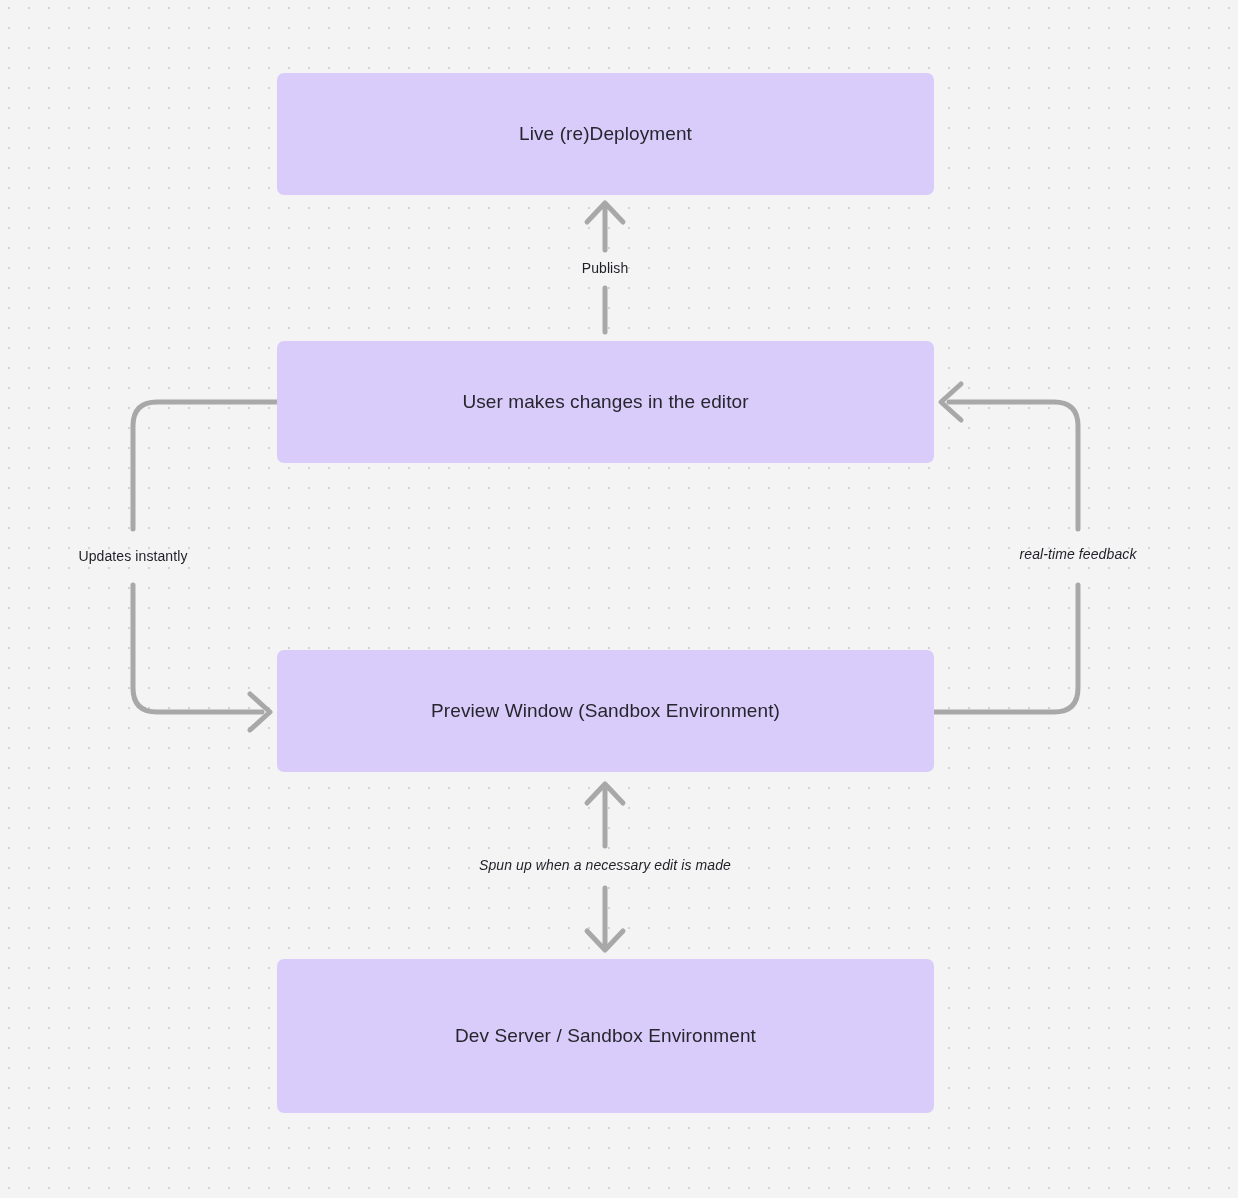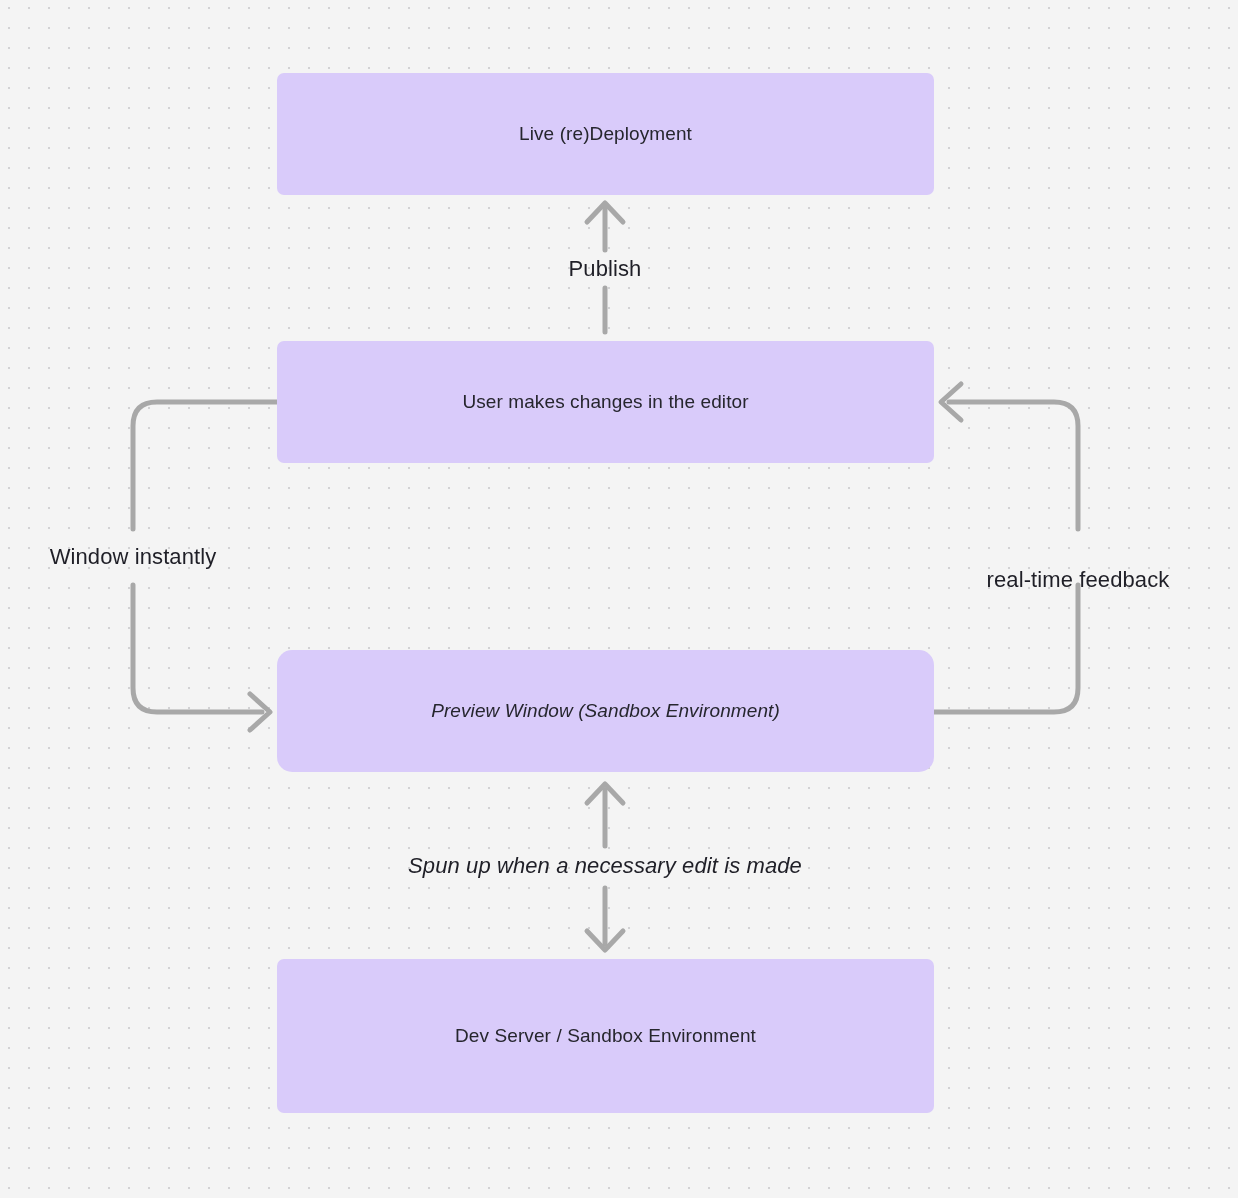"Publish" .edge-label { font-size: 22px -> 14px }
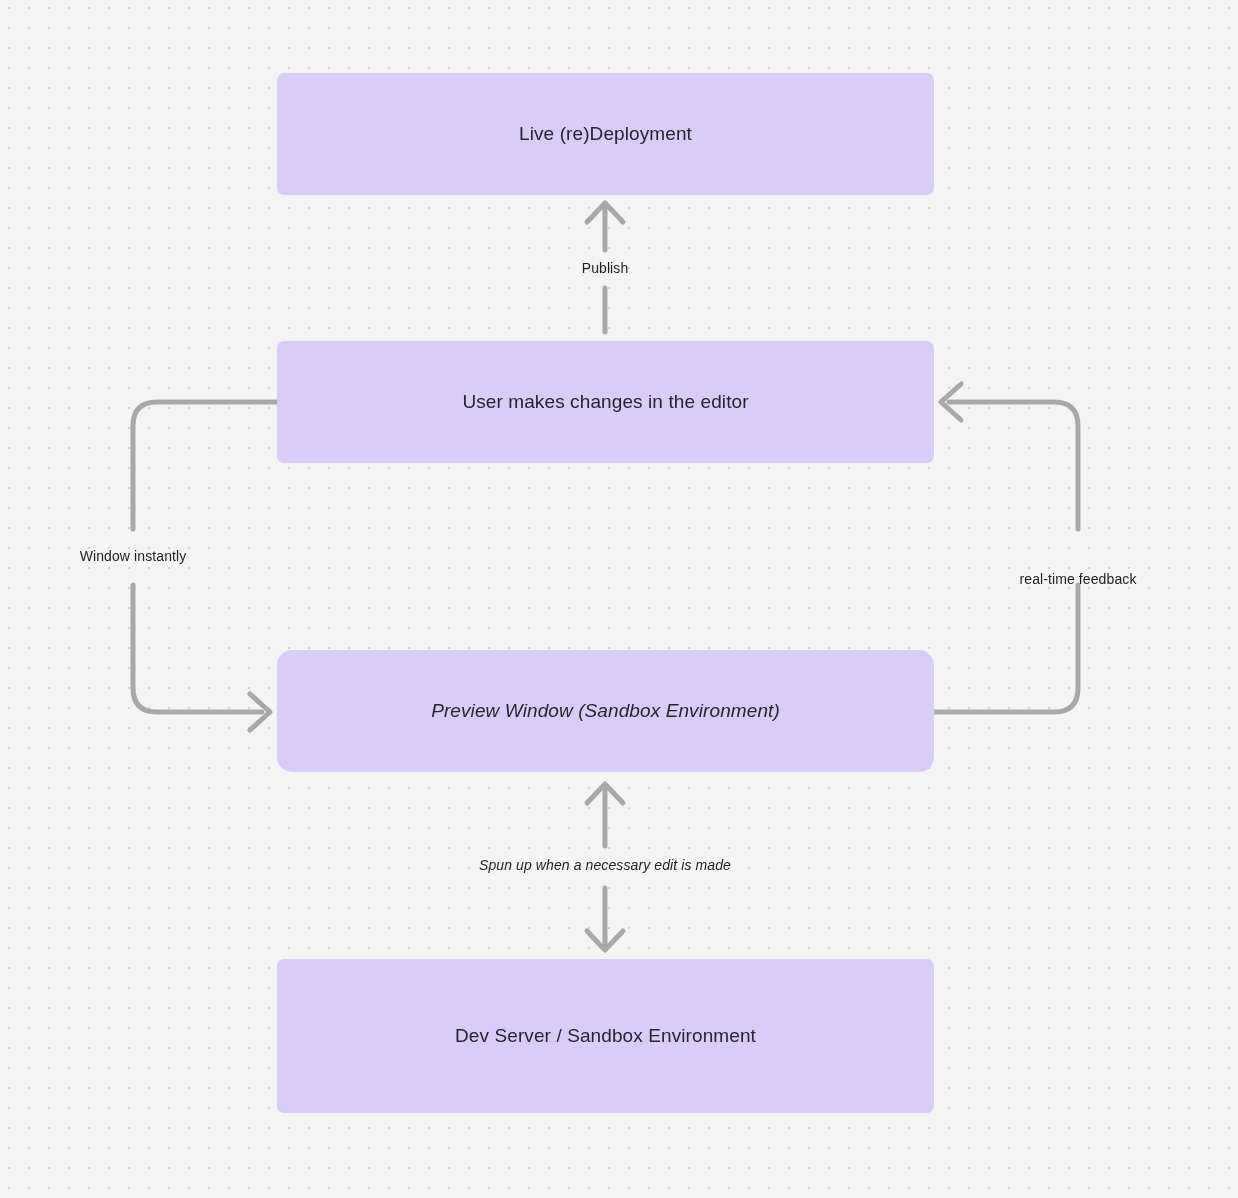"Window instantly" div.edge-label { text: Window -> Updates }
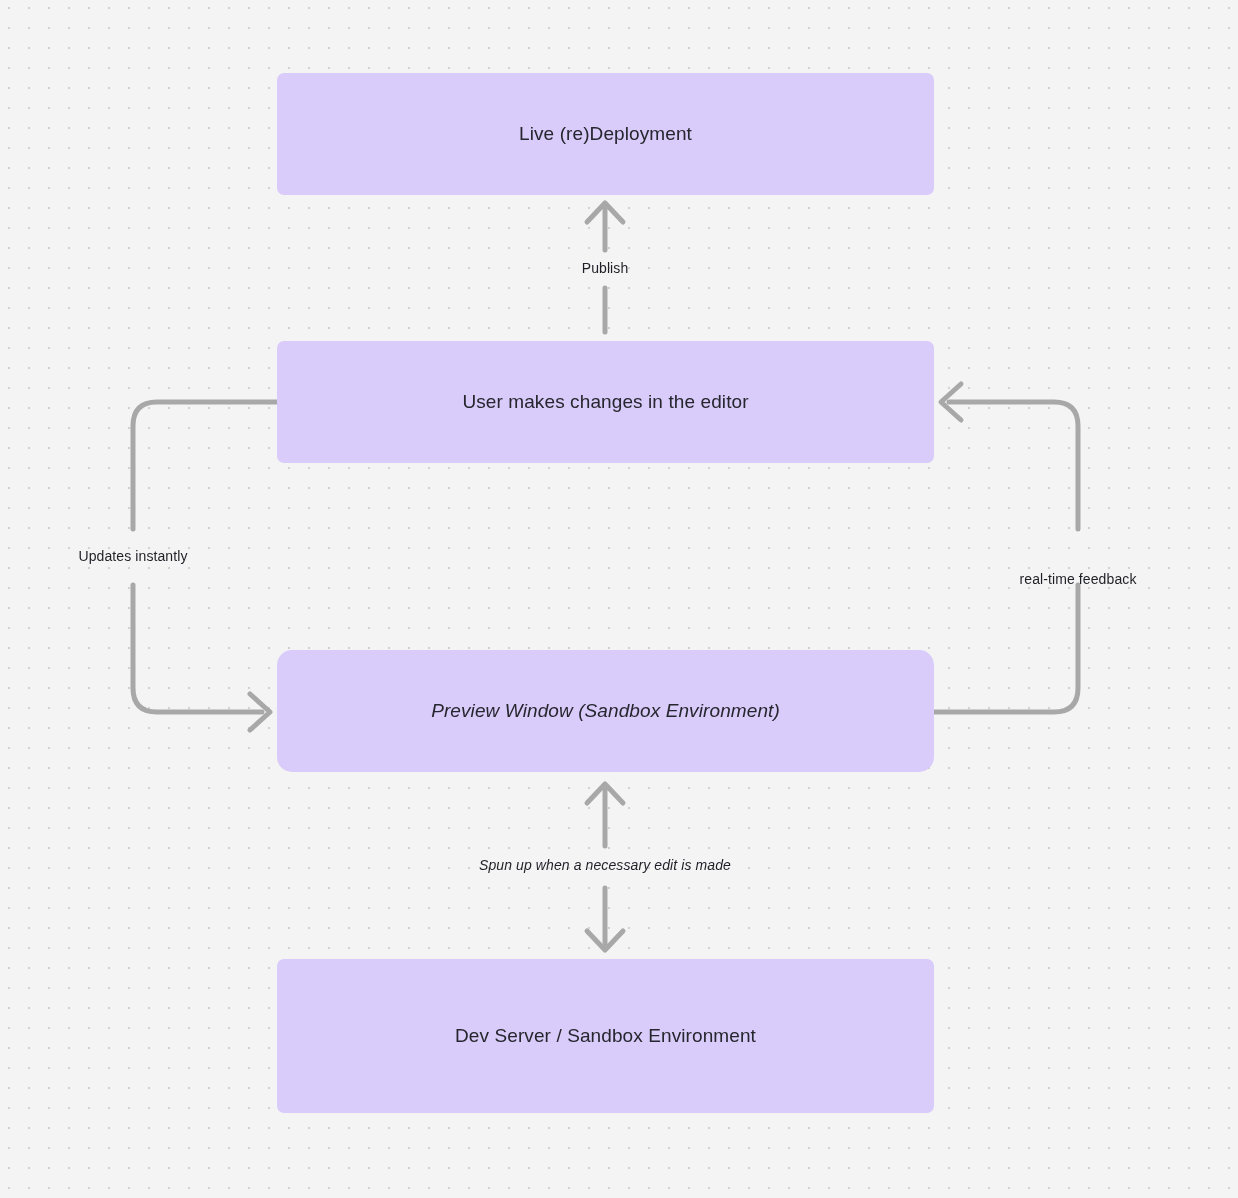"real-time feedback" div.edge-label { font-style: none -> italic; top: 580px -> 555px }
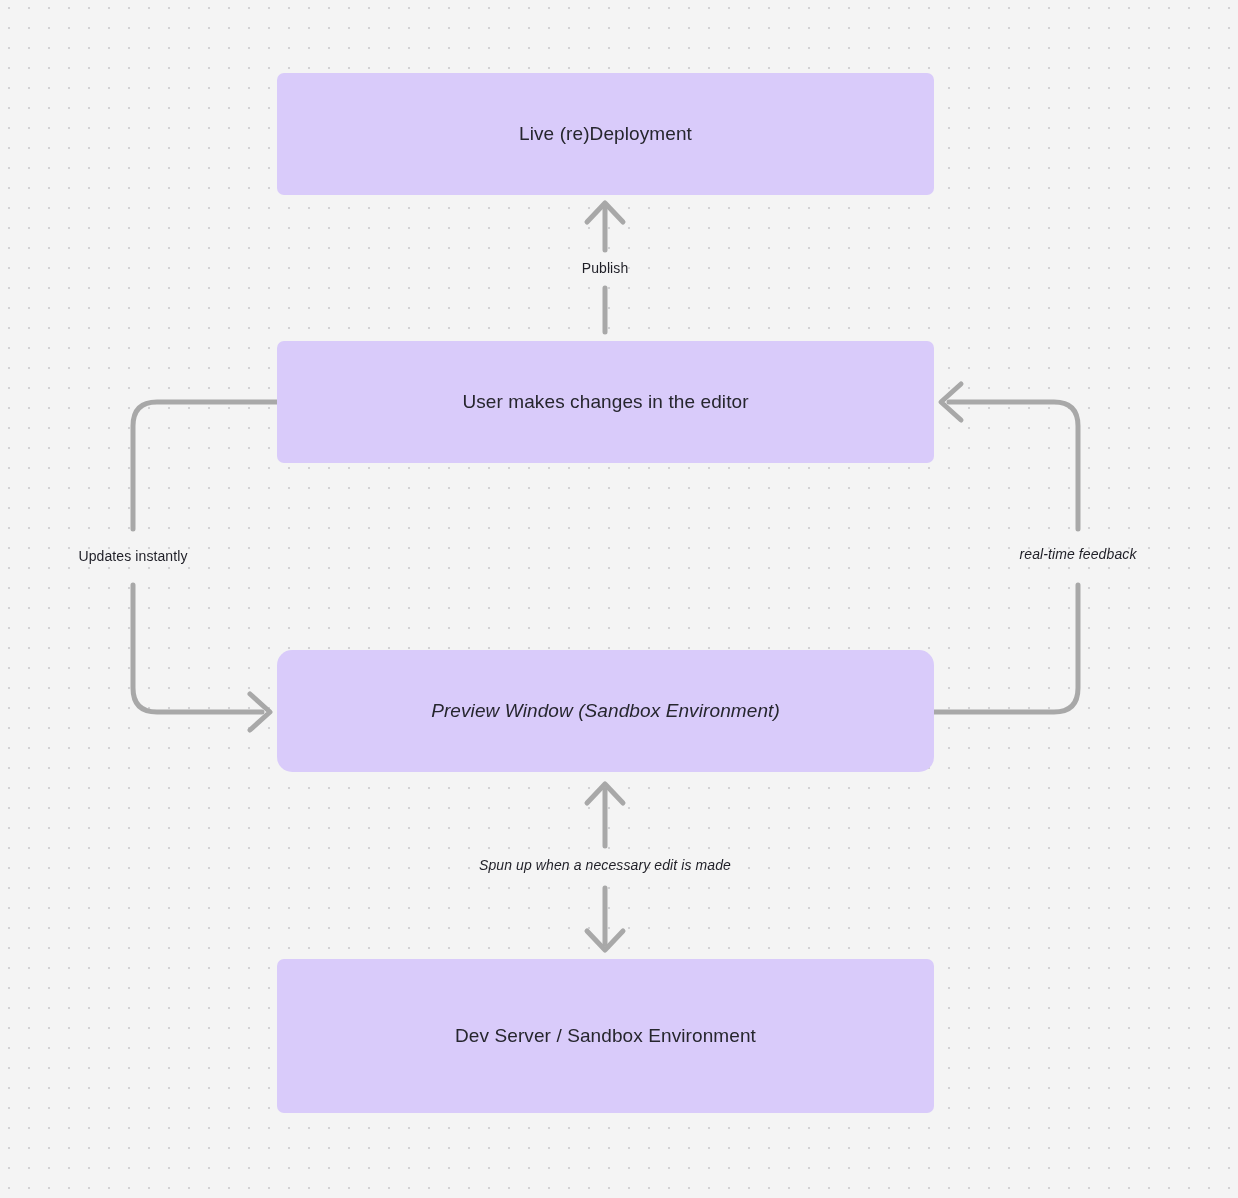"Preview Window (Sandbox Environment)" div.node { border-radius: 15px -> 7px; font-style: italic -> none }
